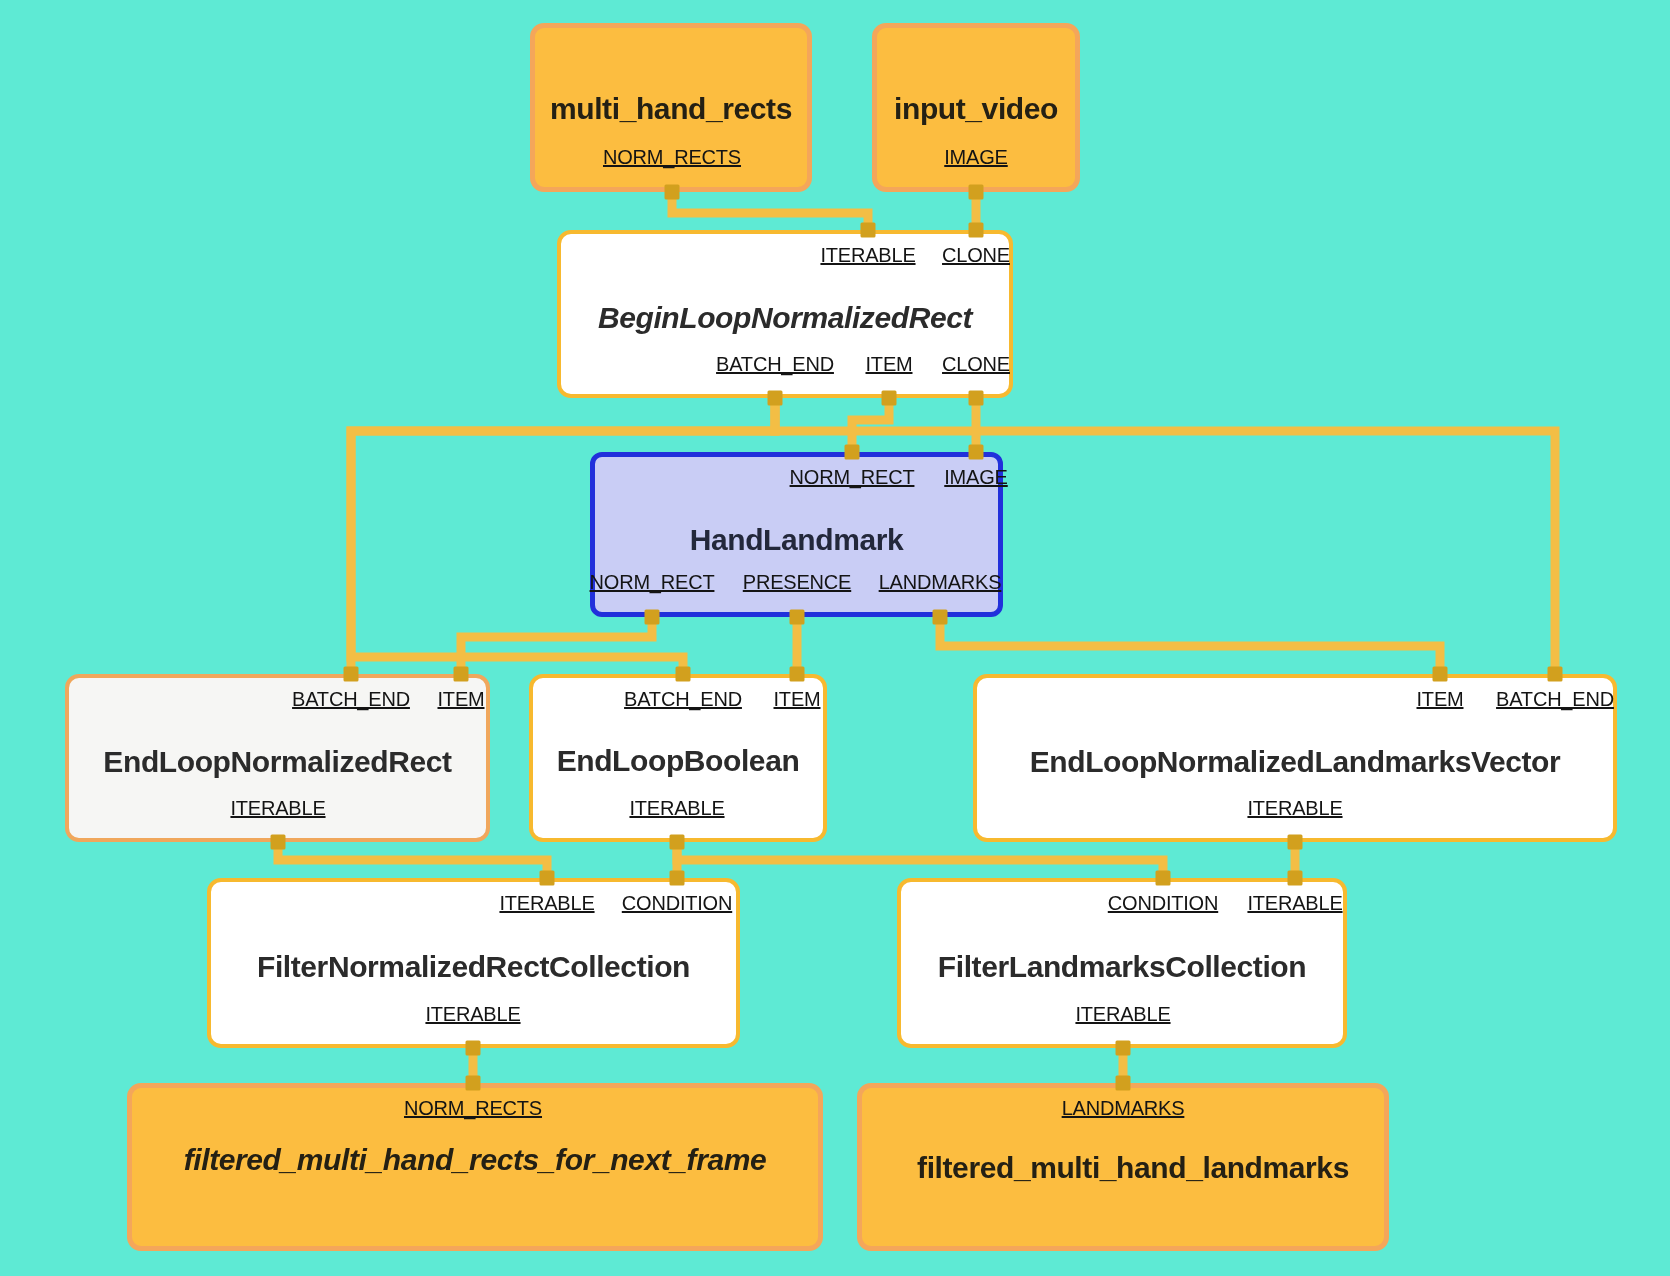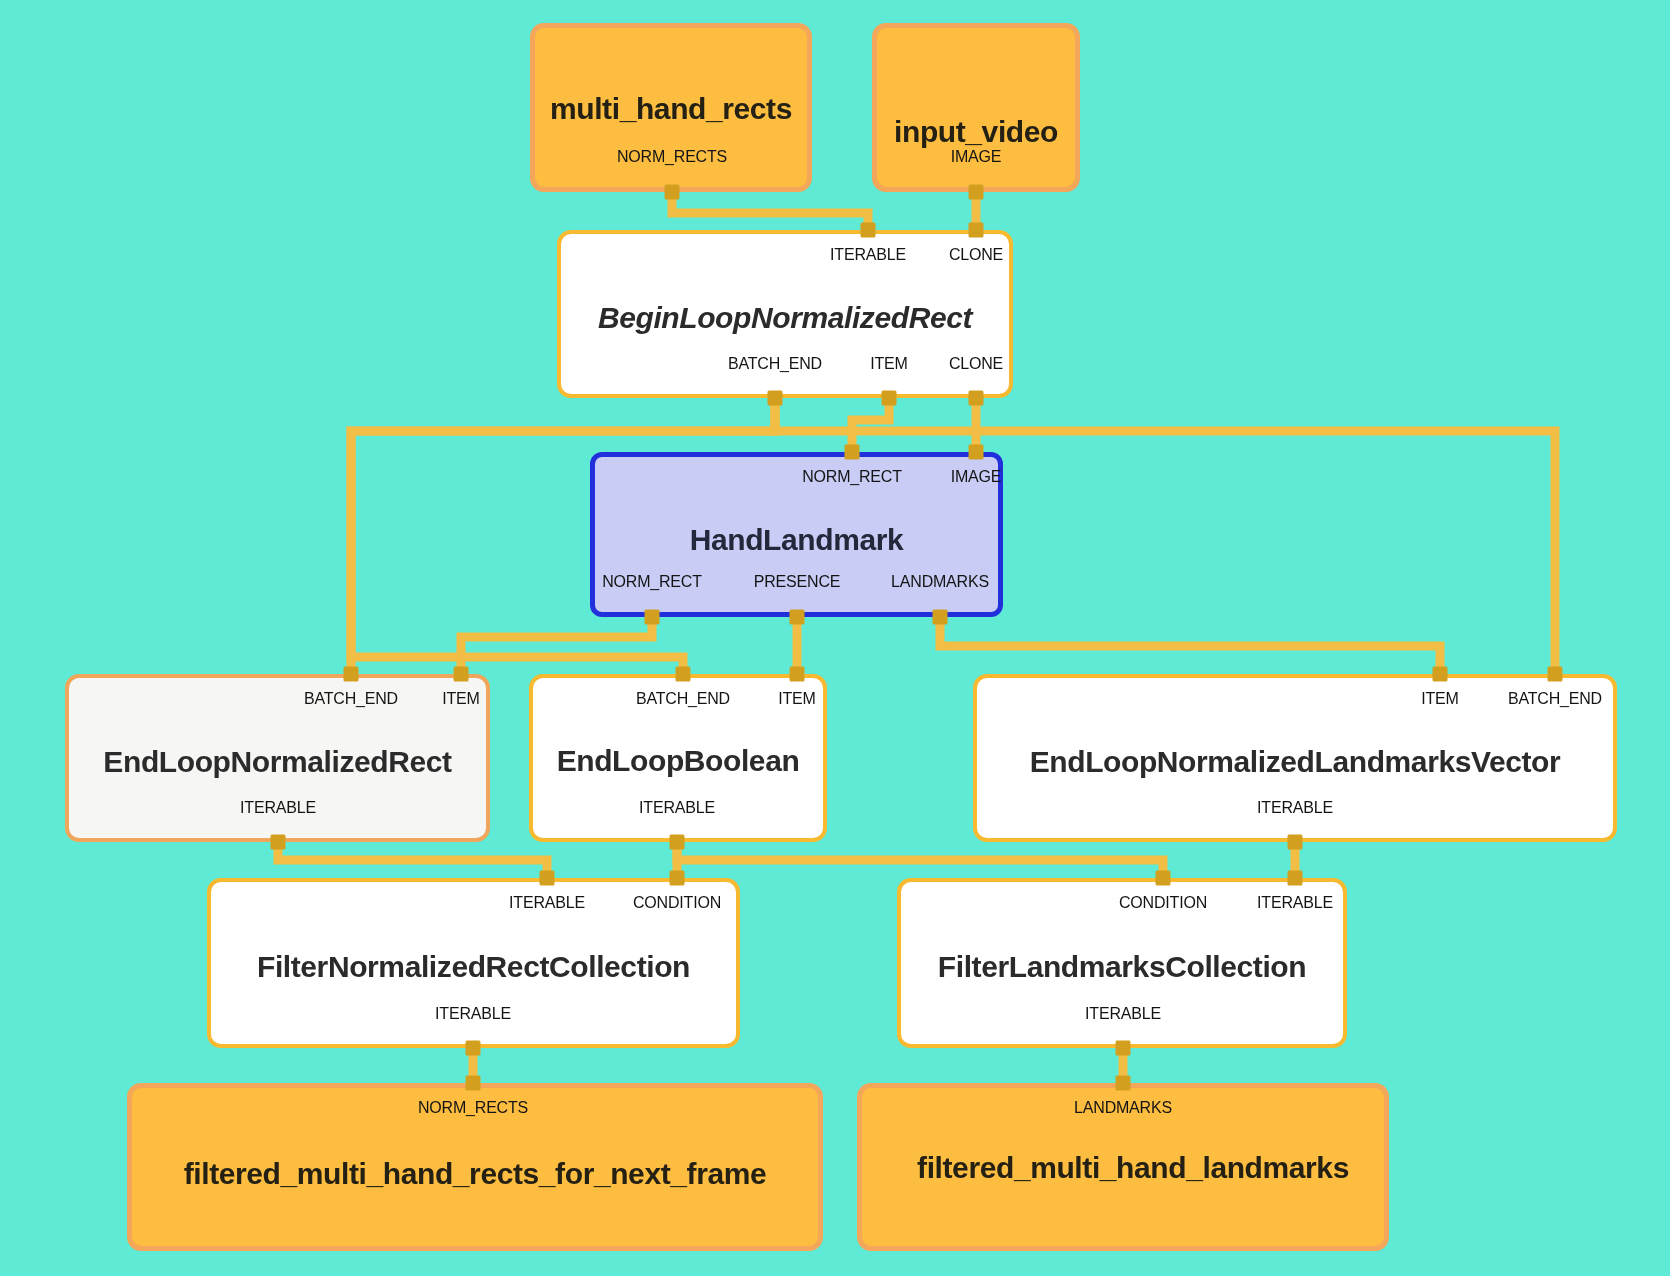"input_video" div.node-title { margin-top: 23px -> none }
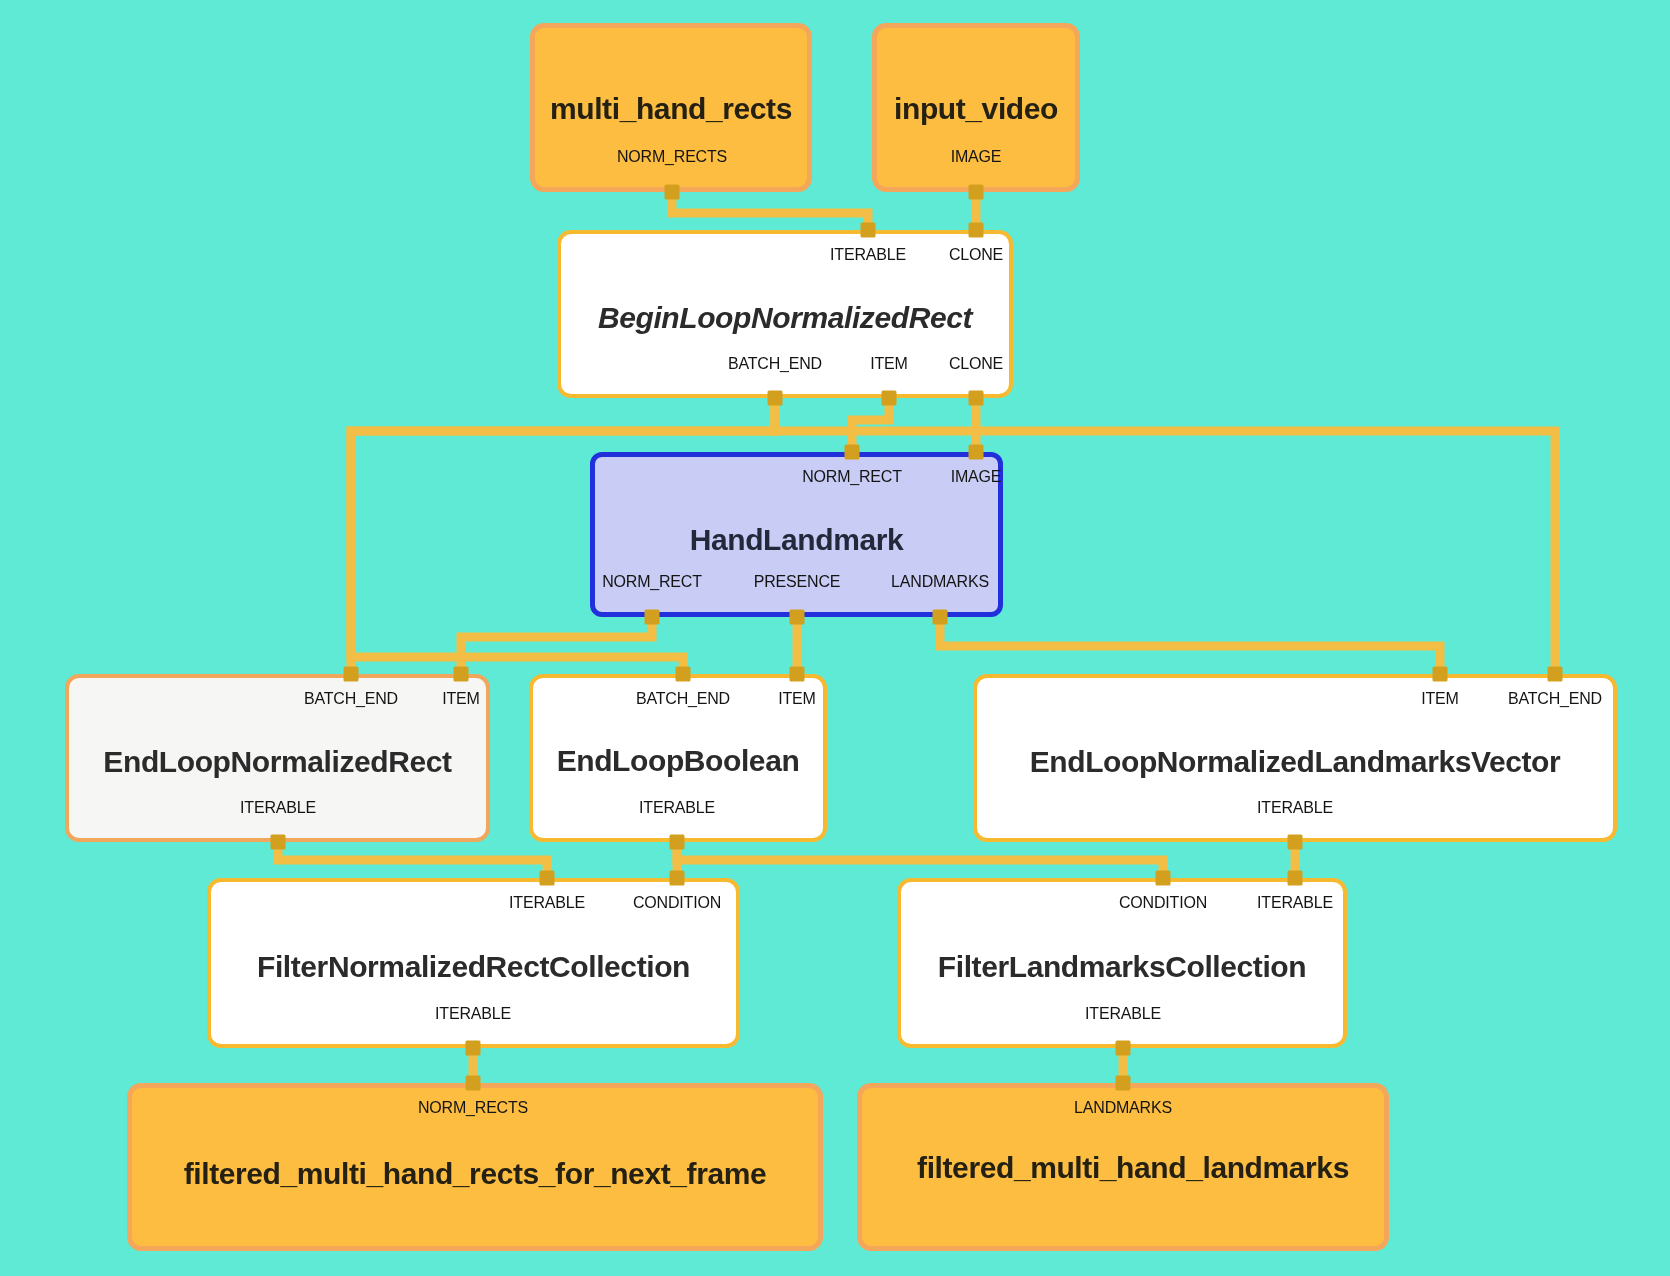"NORM_RECTS" .port-label { font-size: 16px -> 20px; text-decoration: none -> underline }
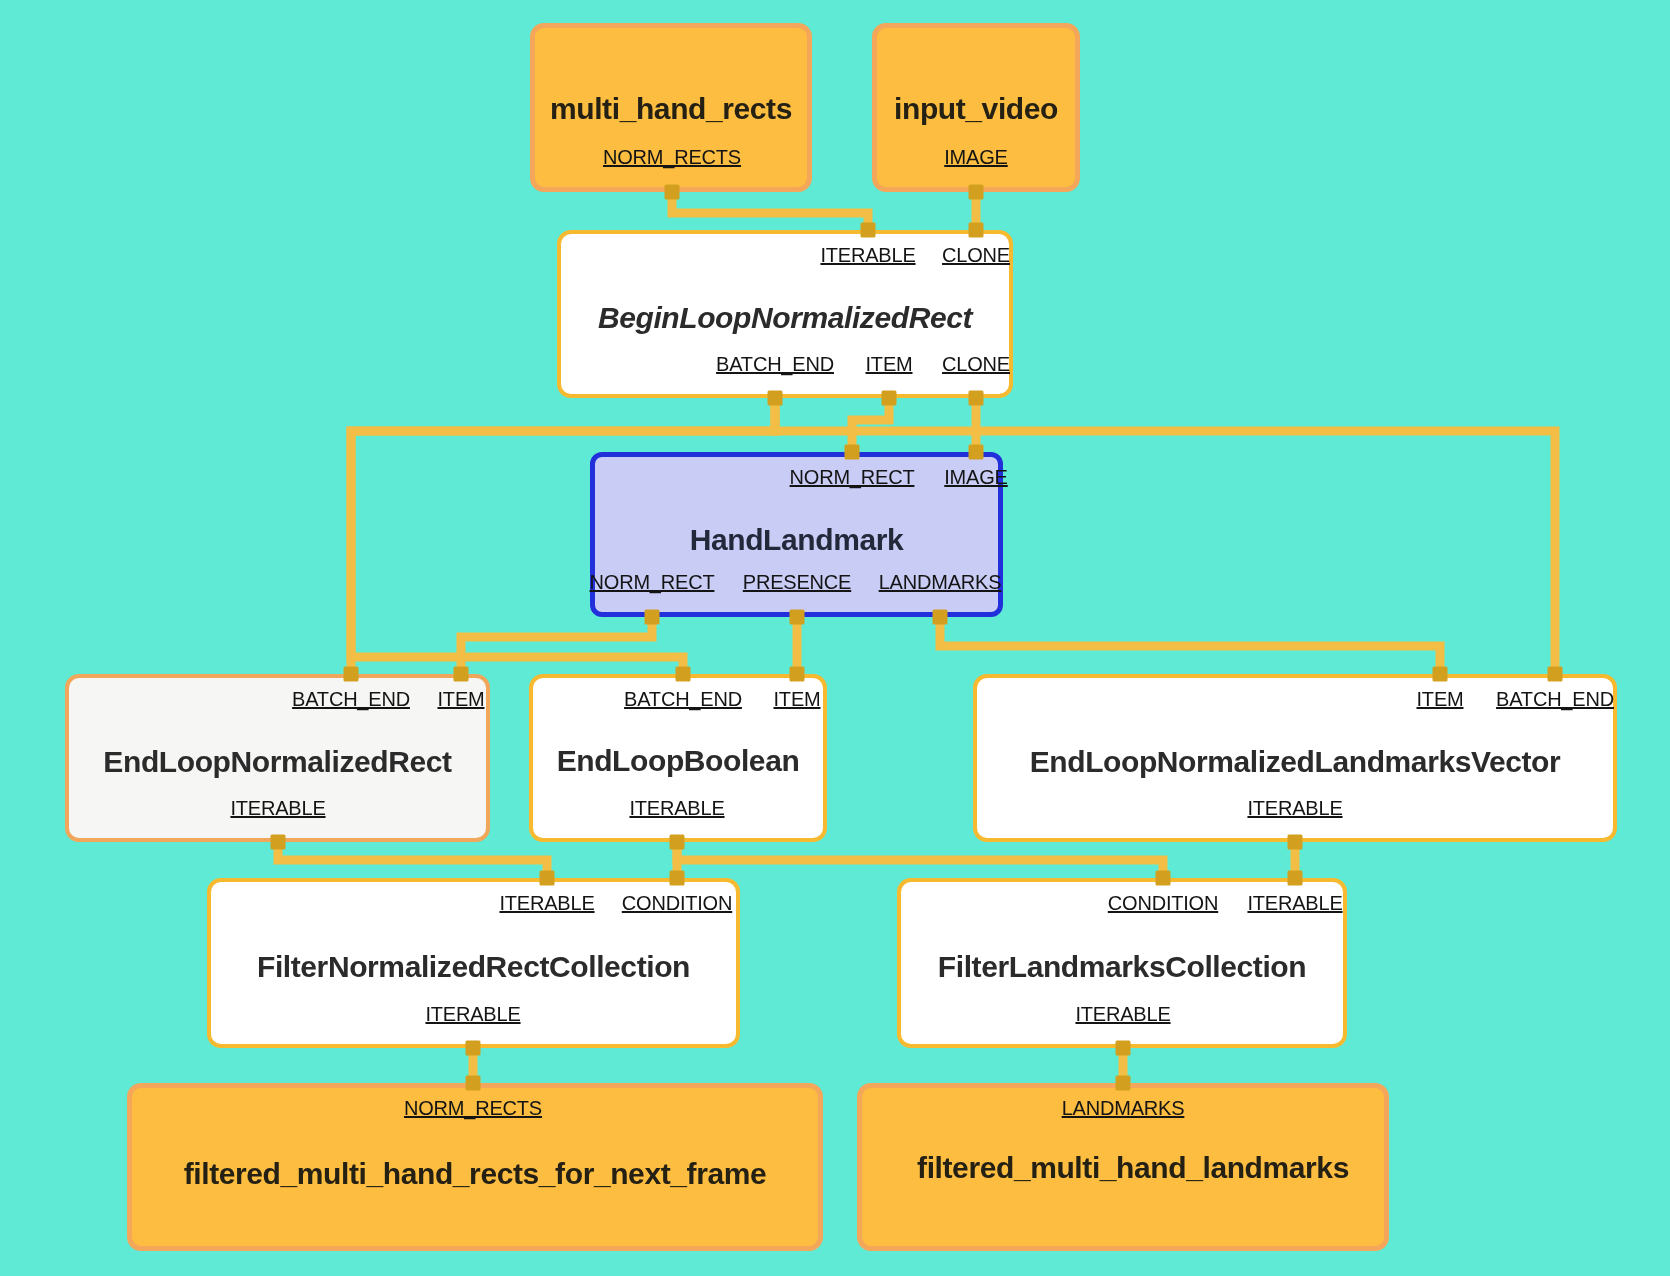"filtered_multi_hand_rects_for_next_frame" div.node-title { font-style: none -> italic; top: 67px -> 53px }
